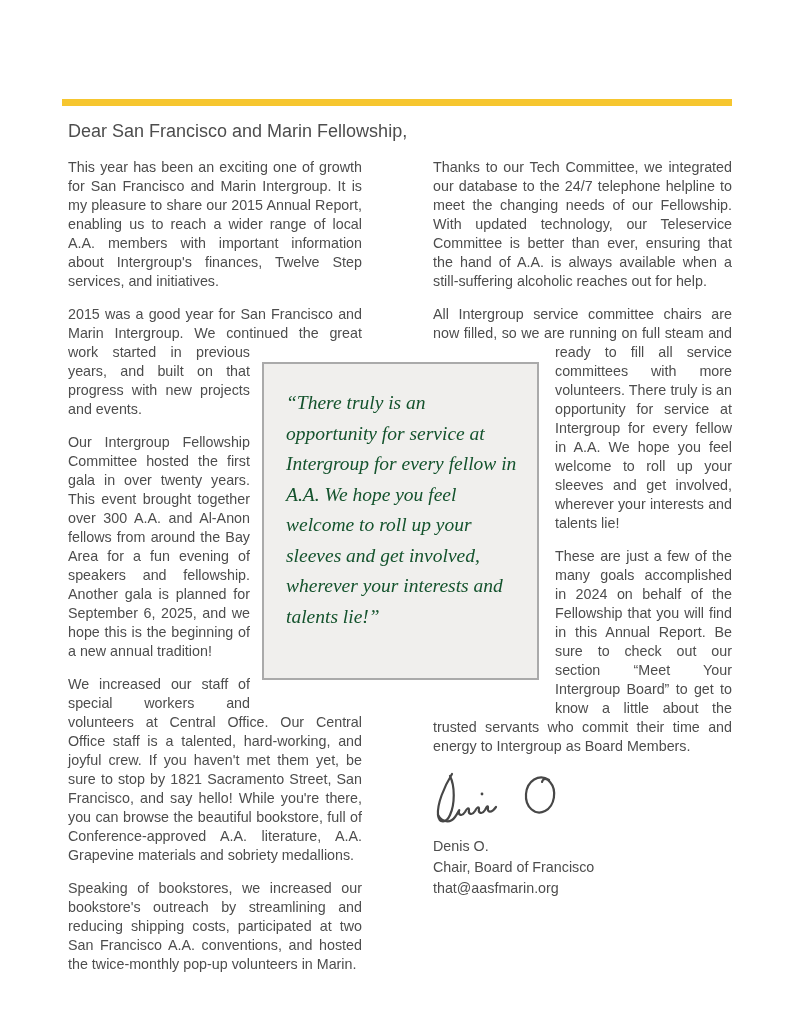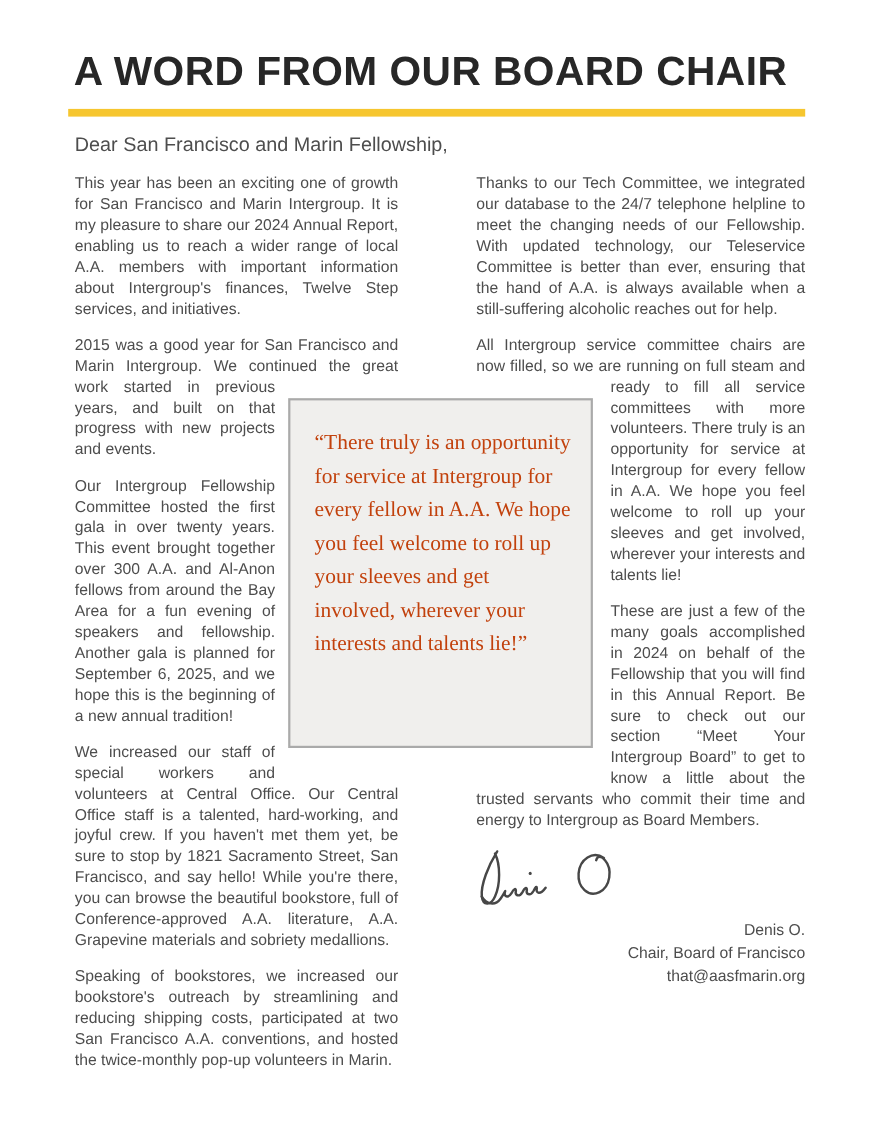"A WORD FROM OUR BOARD" h1.title { html: <h1>A WORD FROM OUR BOARD CHAIR</h1> -> none }
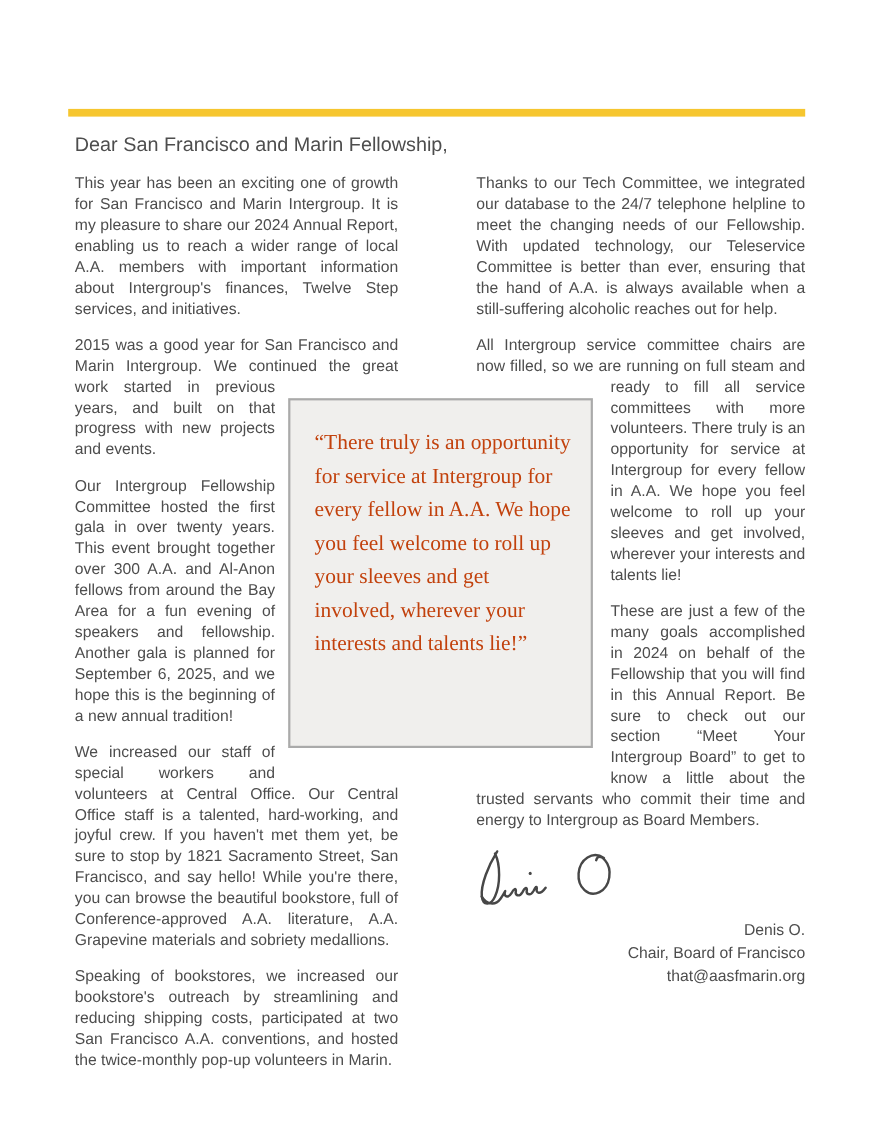"This year has been an" p { text: 2024 -> 2015 }
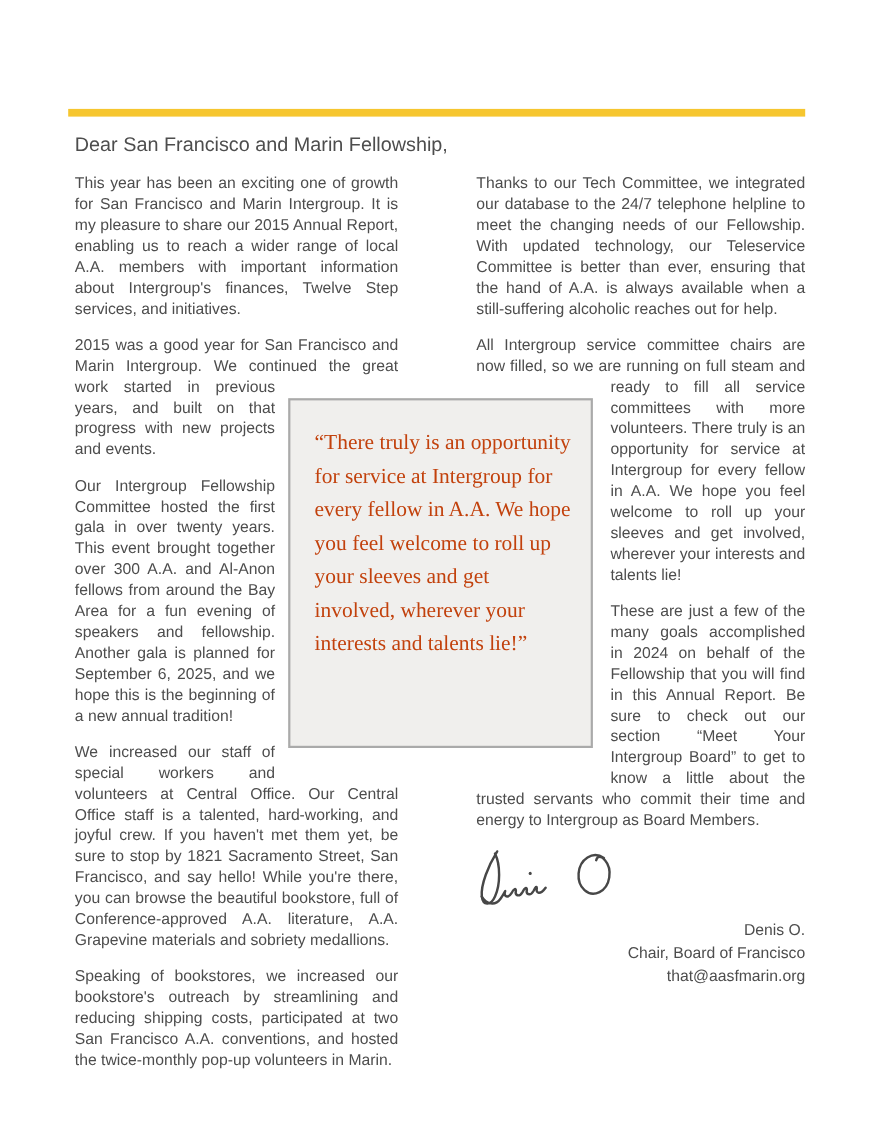"“There truly is an opportunity" .pull-quote p { color: #c2410c -> #14532d; font-style: none -> italic }
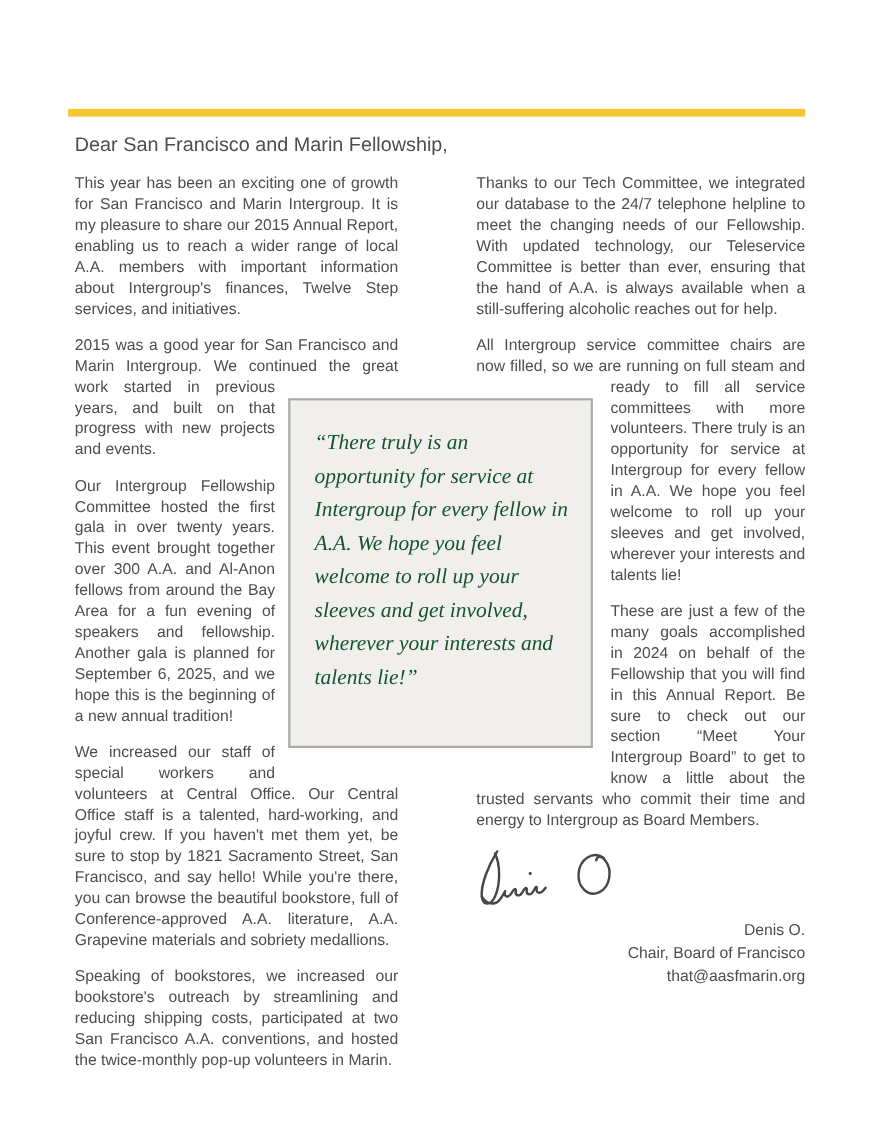"Denis O." .signature p { text-align: right -> left }
